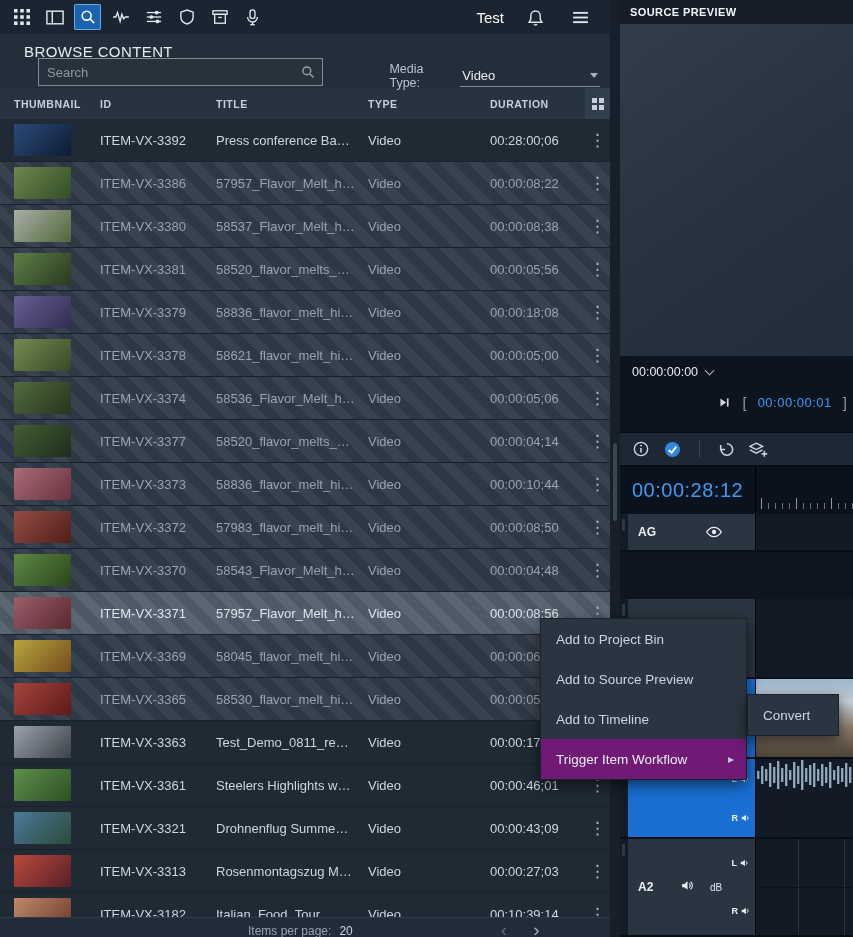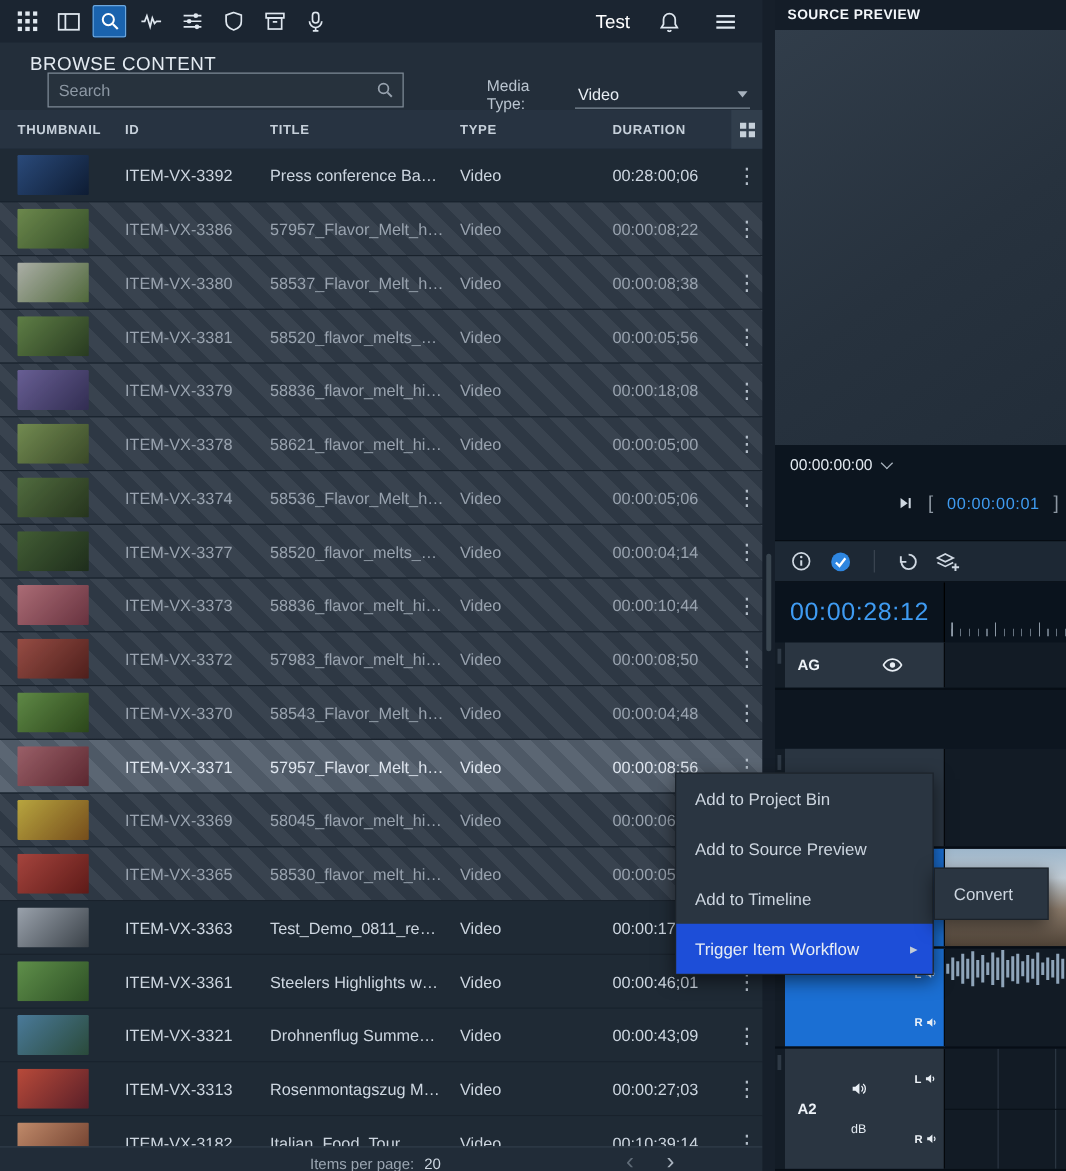"Trigger Item Workflow" .cmitem.hl { background: #1d4ed8 -> #701a75 }
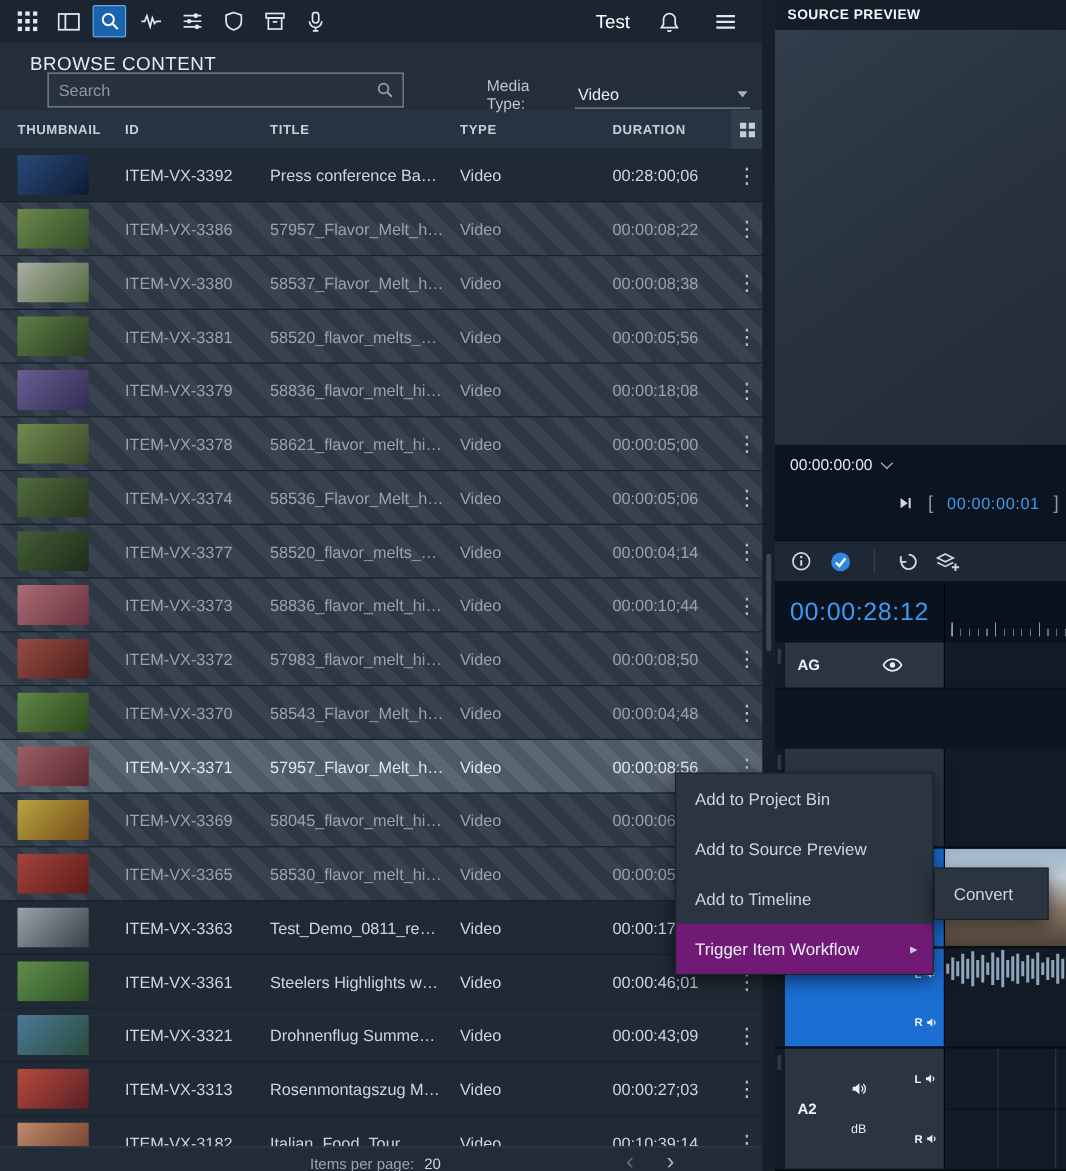"dB" .avol { flex-direction: column -> row }
